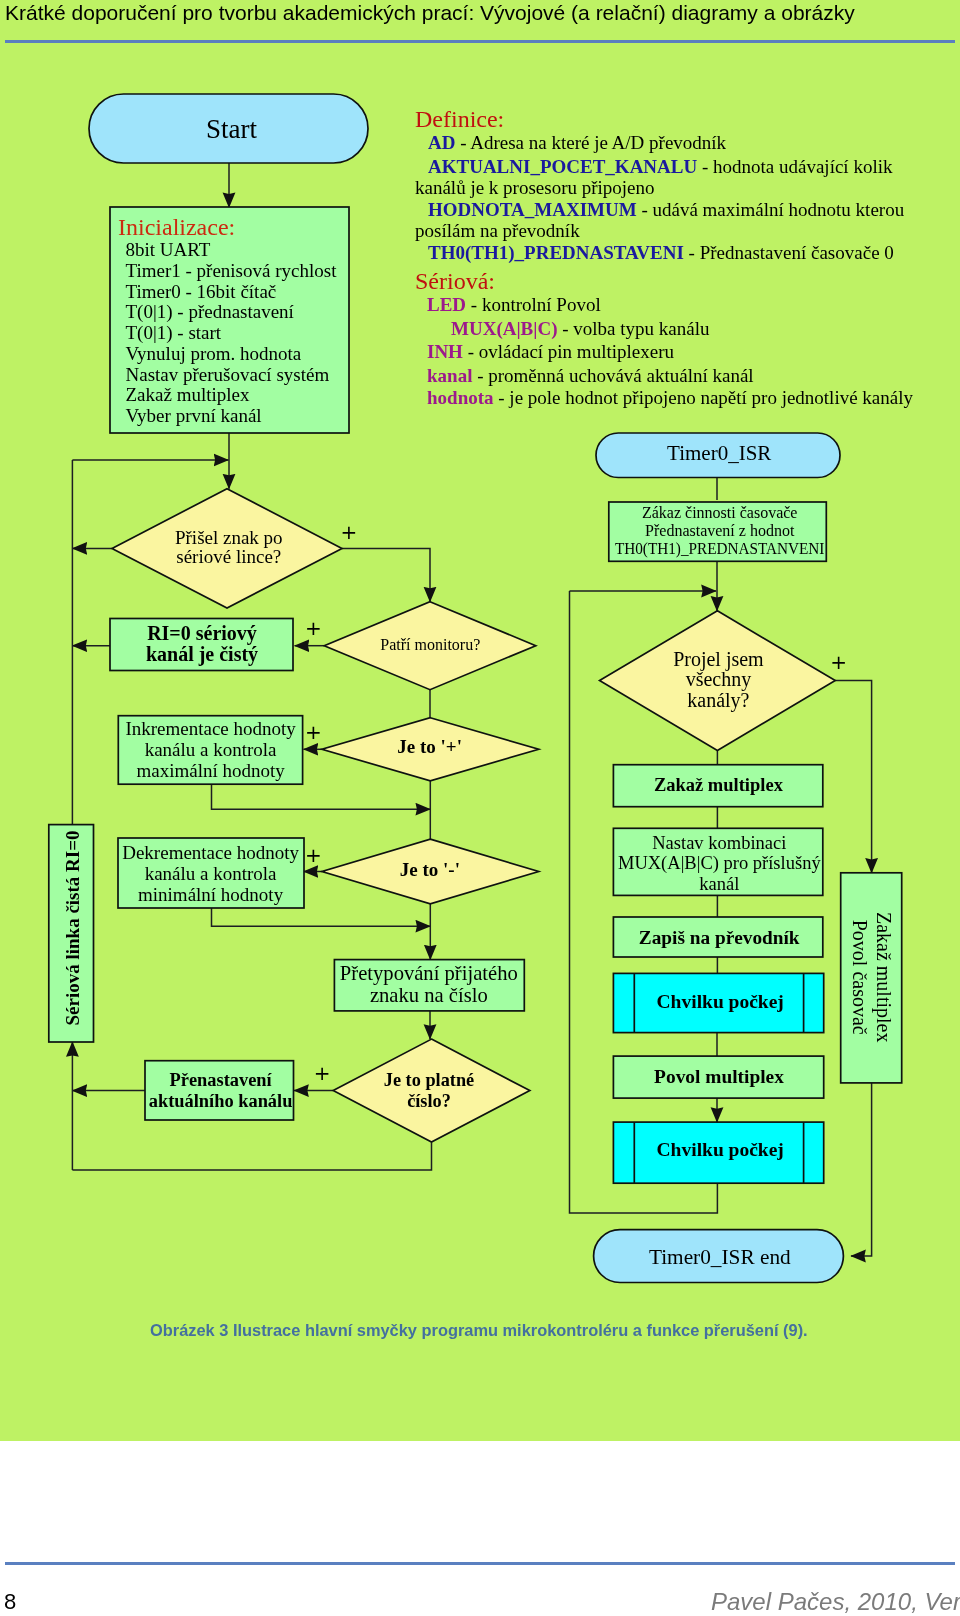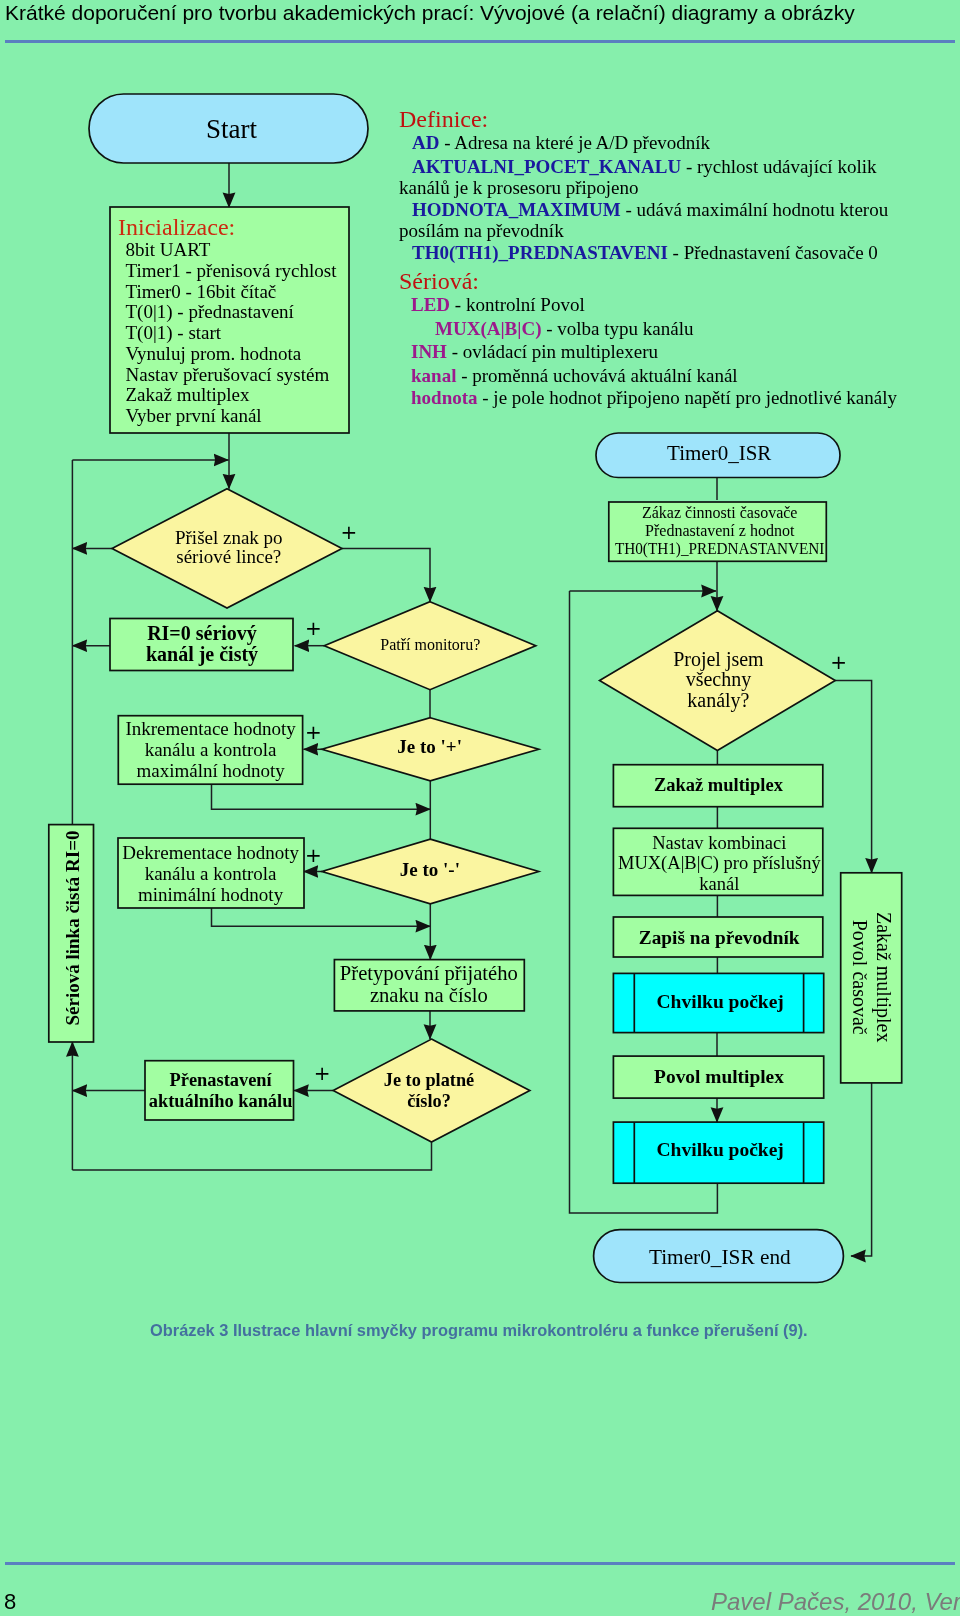"Krátké doporučení pro tvorbu" #page { background: #86efac -> #bef264; height: 1616px -> 1441px }
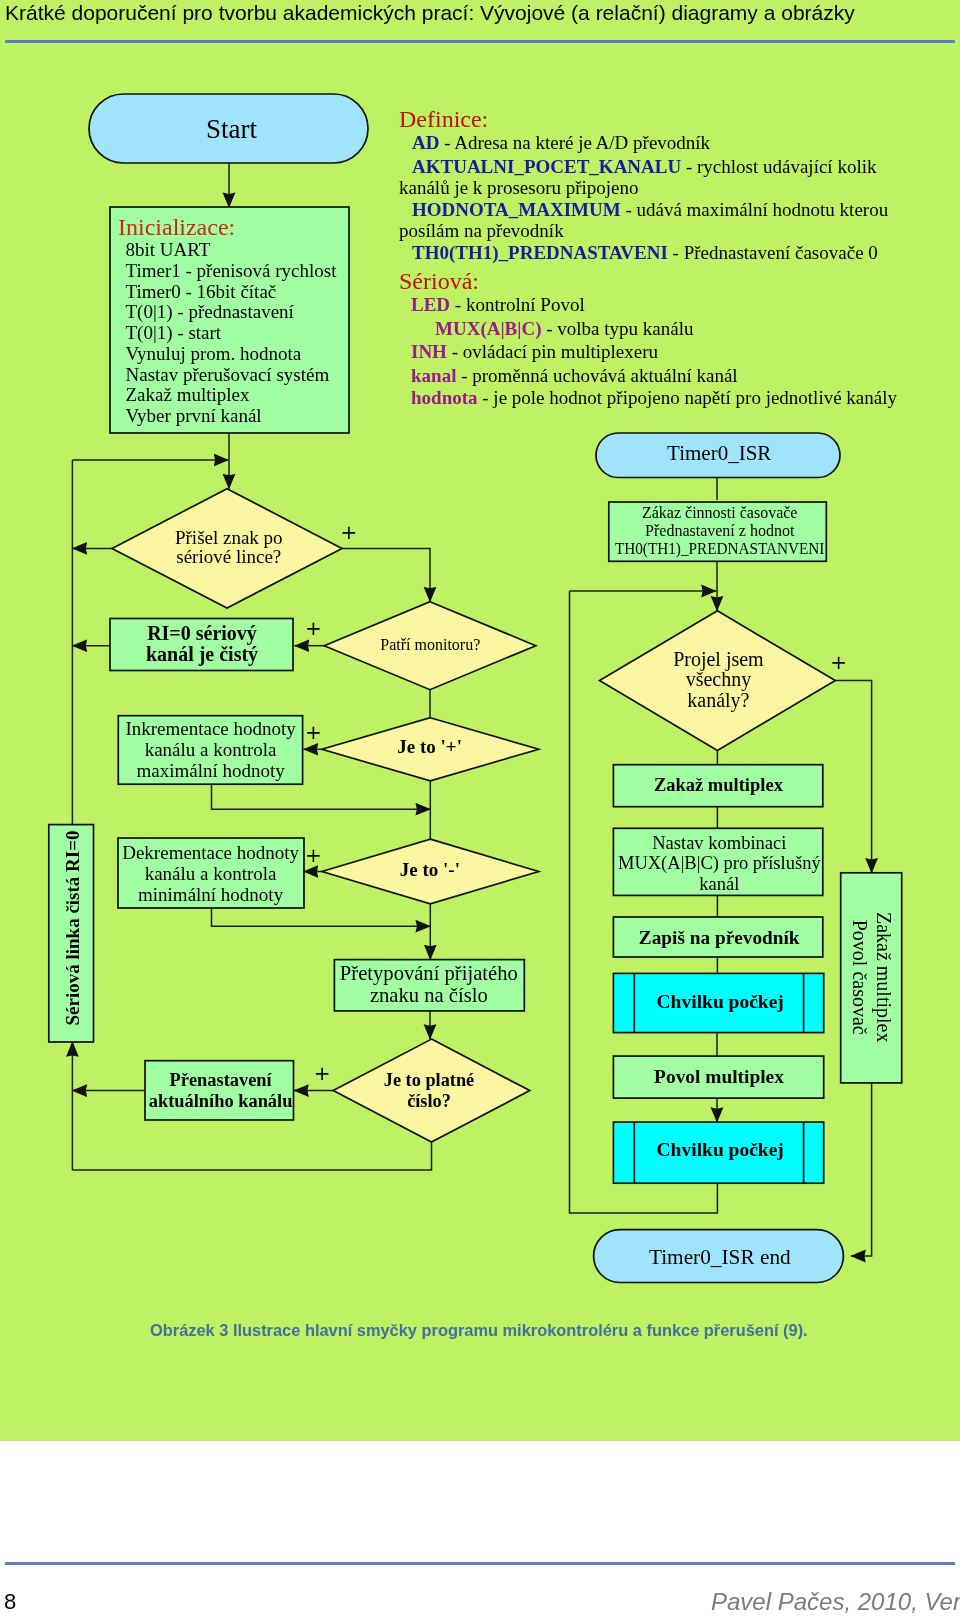"Definice:" #legend > div { margin-left: none -> 16px }
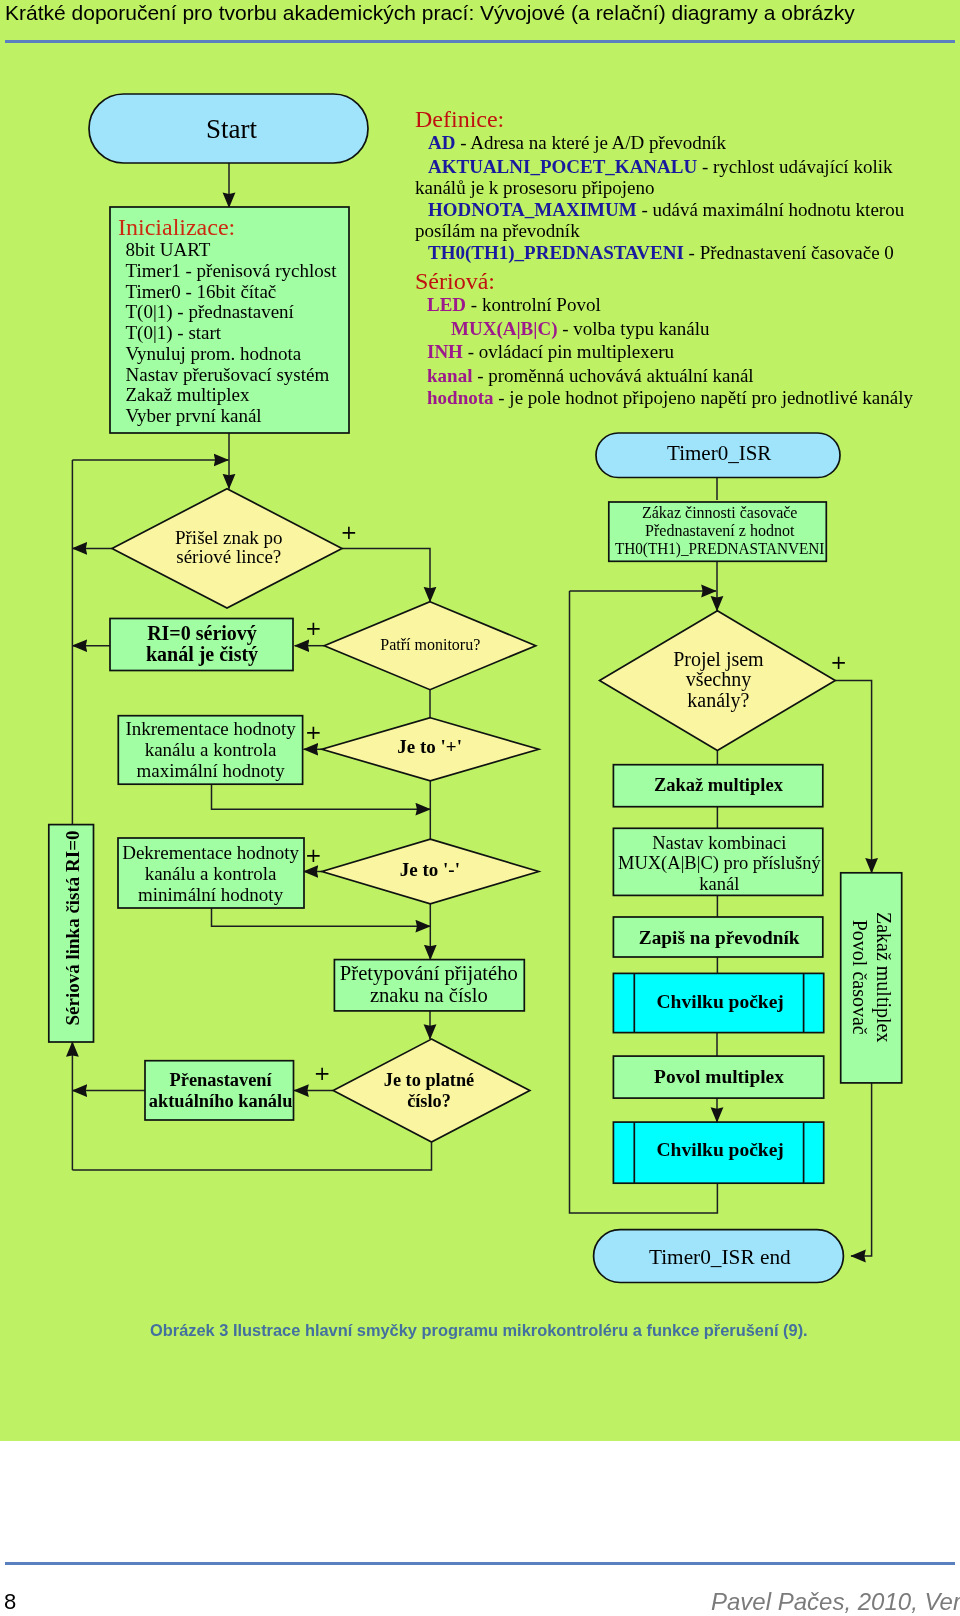"- rychlost udávající kolik" span.ds { text: rychlost -> hodnota }
